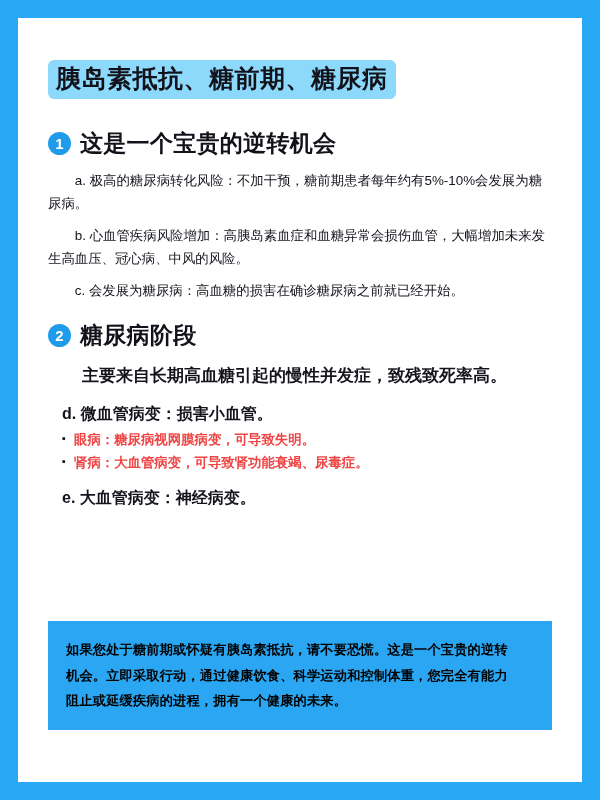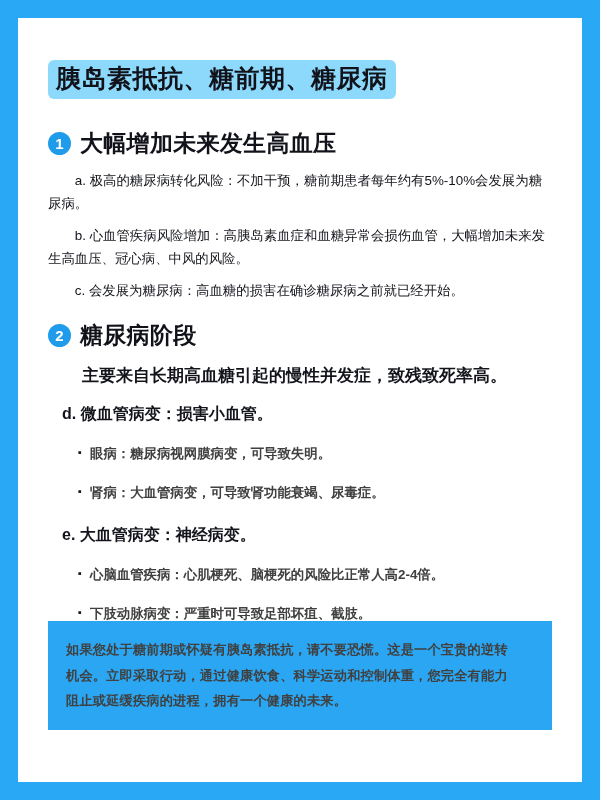"大幅增加未来发生高血压" div.section-title { text: 大幅增加未来发生高血压 -> 这是一个宝贵的逆转机会 }
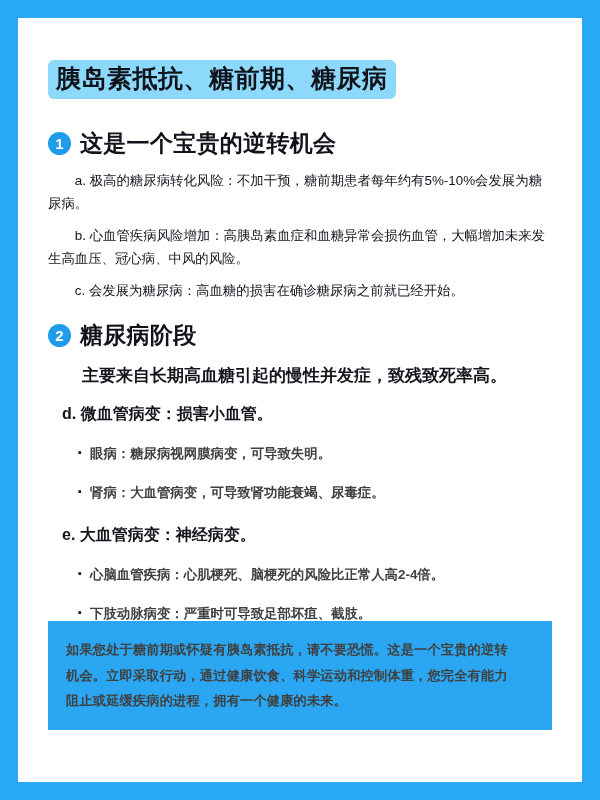"眼病：糖尿病视网膜病变，可导致失明。" .sub-list li { color: #404040 -> #ef4444; margin: 16px -> 0 }
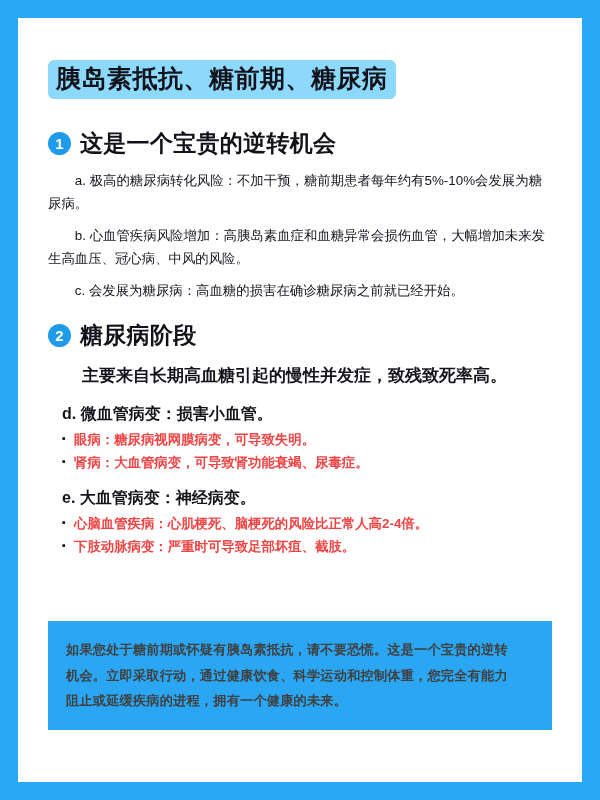"心脑血管疾病：心肌梗死、脑梗死的风险比正常人高2-4倍。" ul.sub-list { html: <ul> <li>心脑血管疾病：心肌梗死、脑梗死的风险比正常人高2-4倍。</li> <li>下肢动脉病变：严重时可导致足部坏疽、截肢。</li> </ul> -> none }
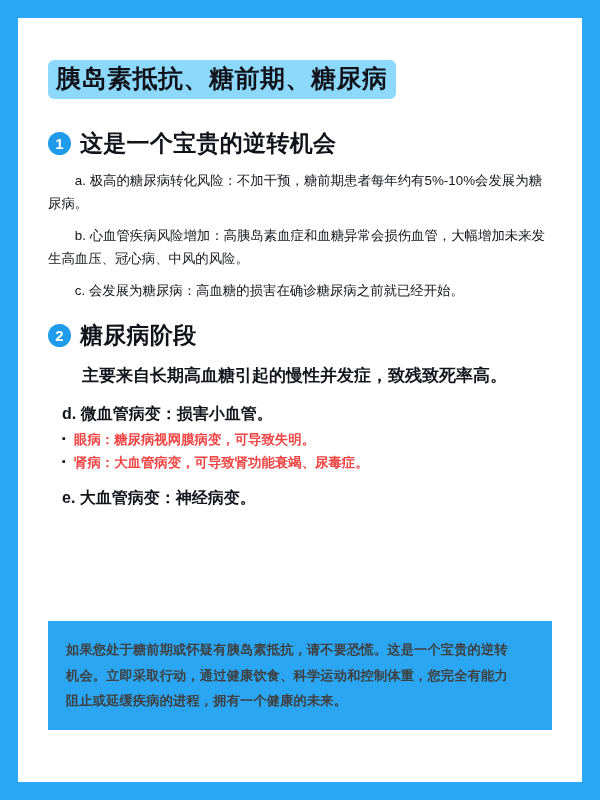"如果您处于糖前期或怀疑有胰岛素抵抗，请不要恐慌。这是一个宝贵的逆转机会。立即采取" .callout { color: #404040 -> #000000 }
